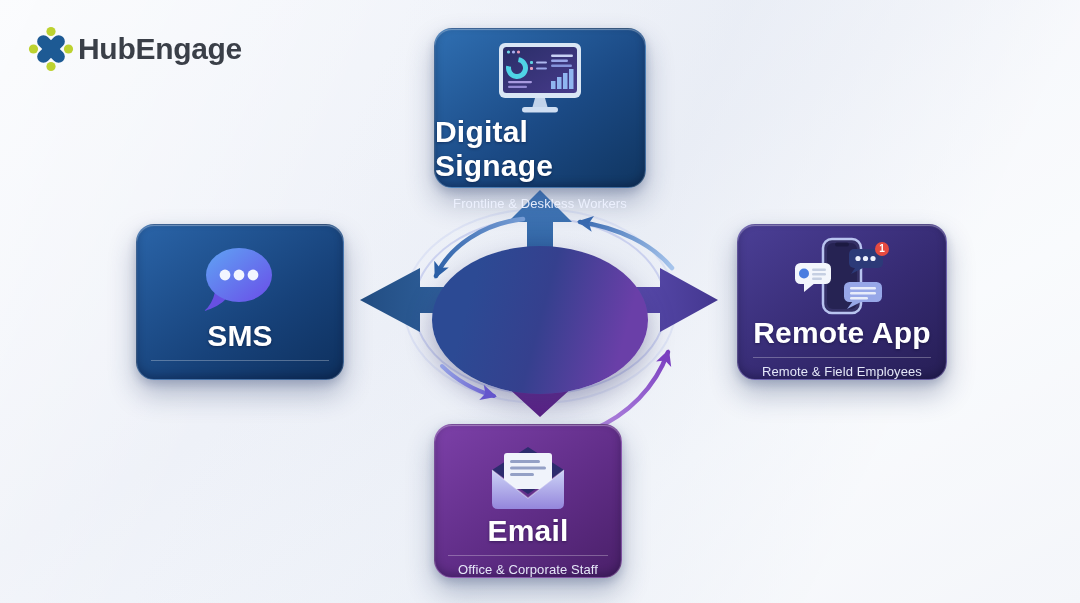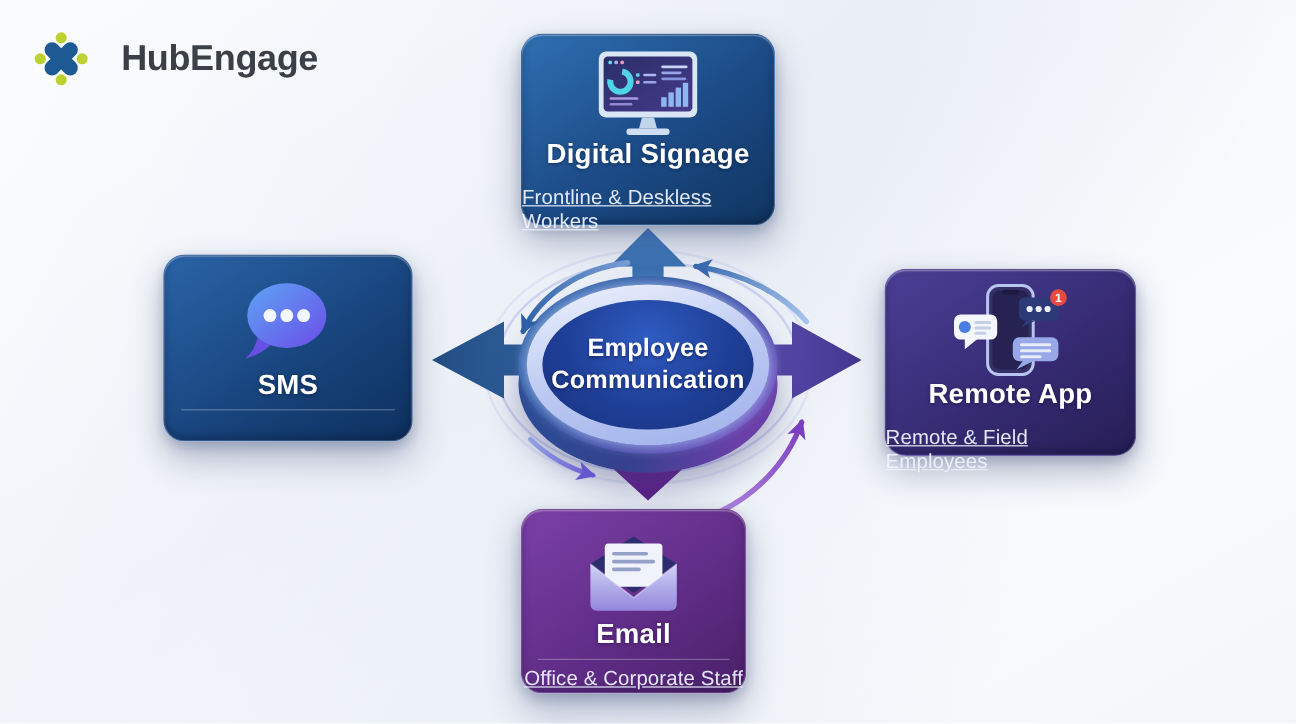"HubEngage" .logo { gap: 27px -> 4px }
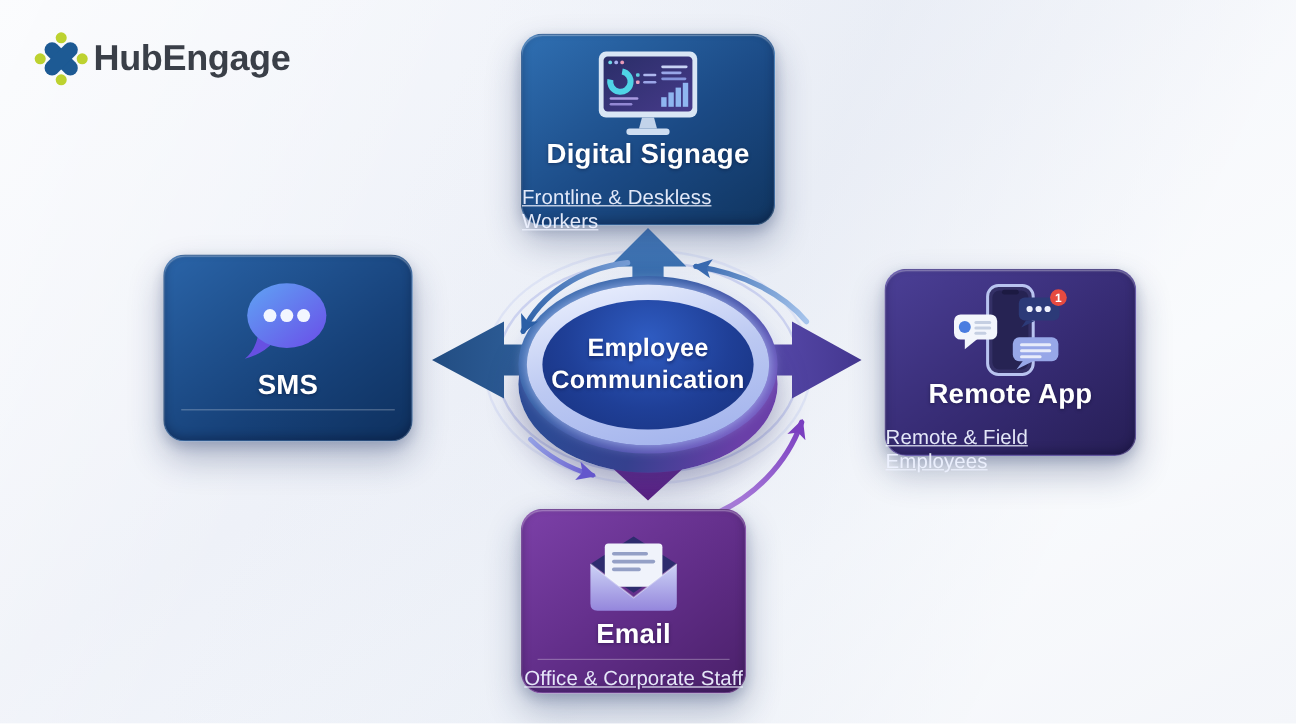"Digital Signage" .card-title { font-size: 23px -> 30px }
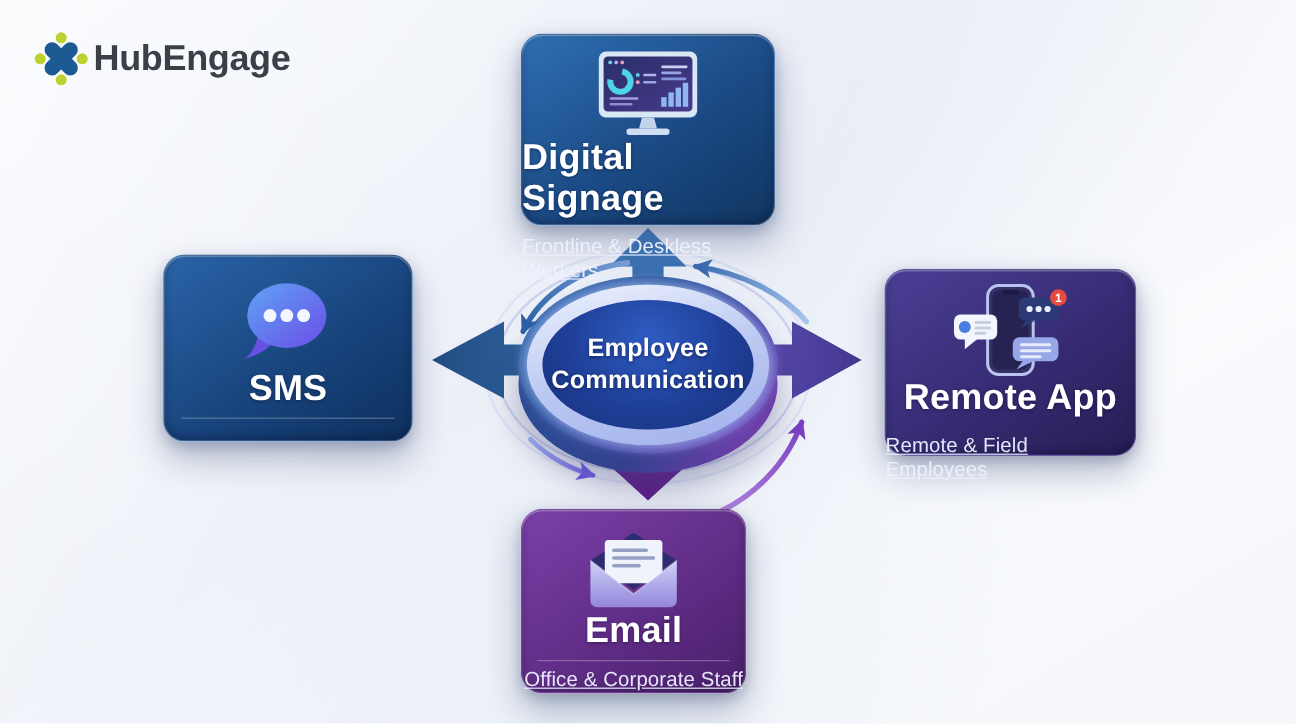"Frontline & Deskless Workers" .card-sub { font-size: 17px -> 13px; text-decoration: underline -> none }
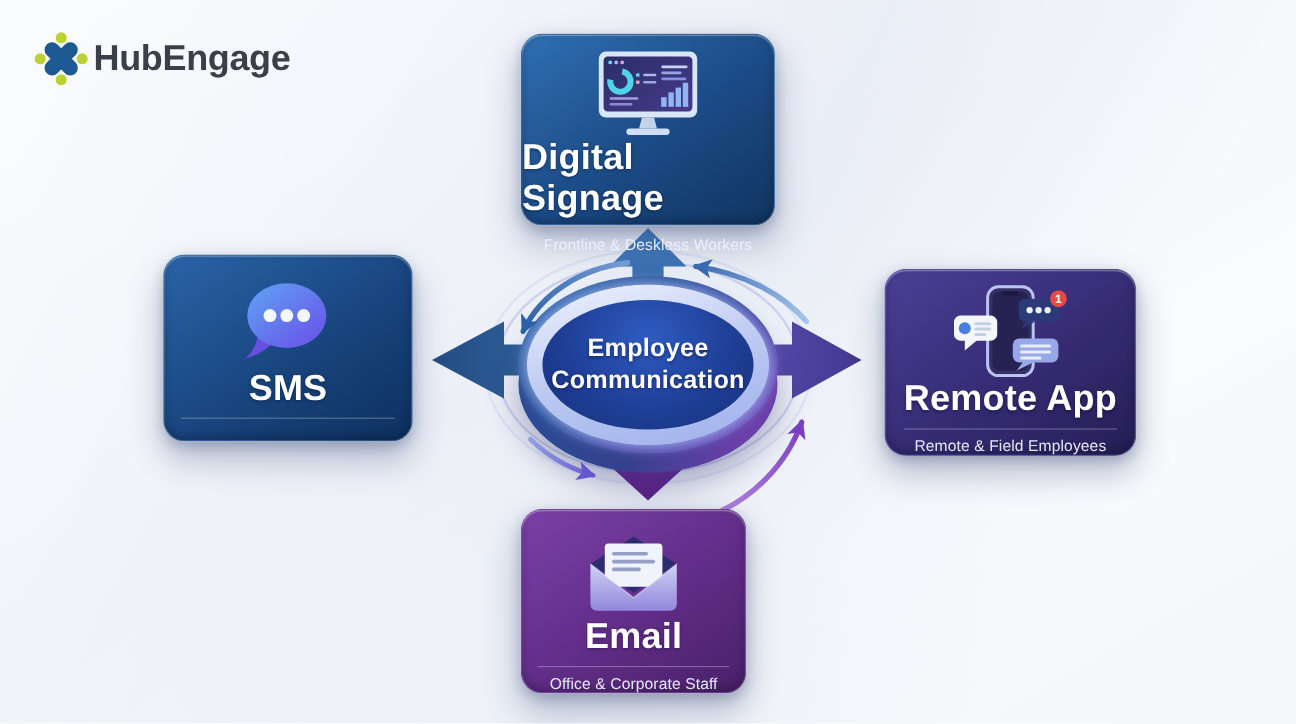"Employee" div.hub-rim { html: <div> <div> <div> <span>Employee</span> <span>Communication</span> </div> </div> </div> -> none }
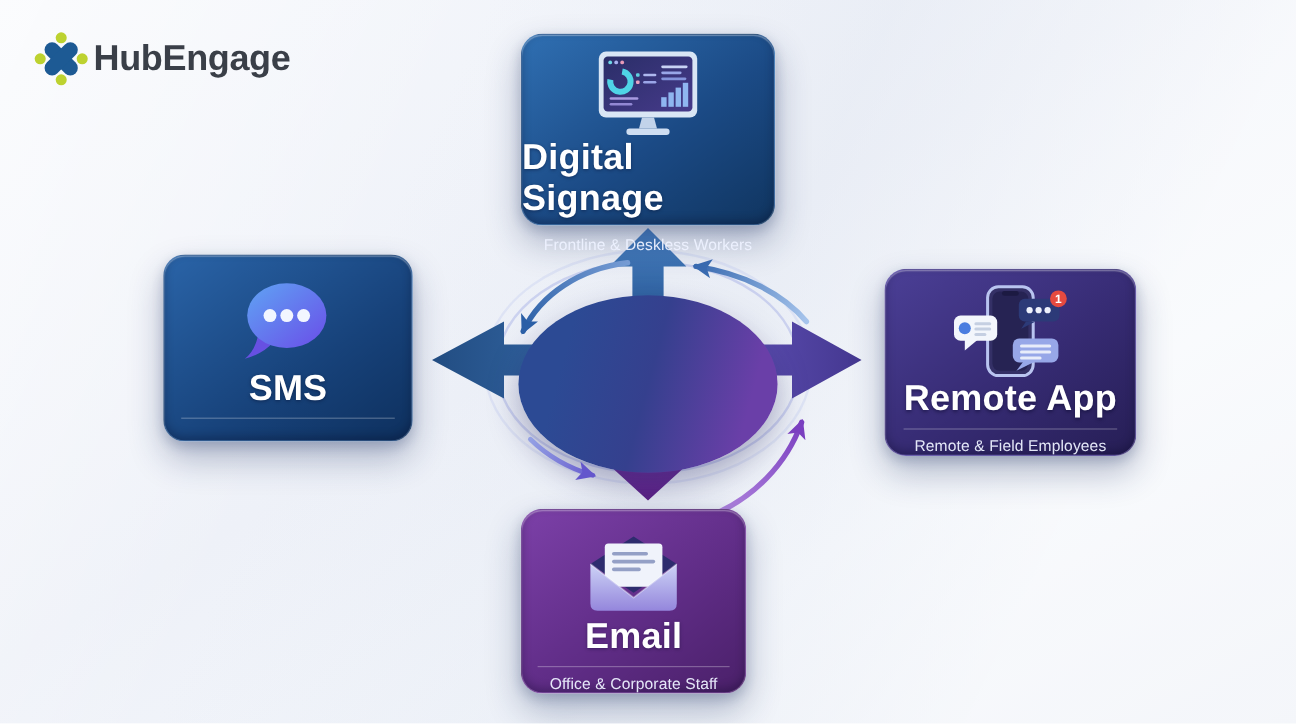"SMS" .card-left { top: 212px -> 224px }
